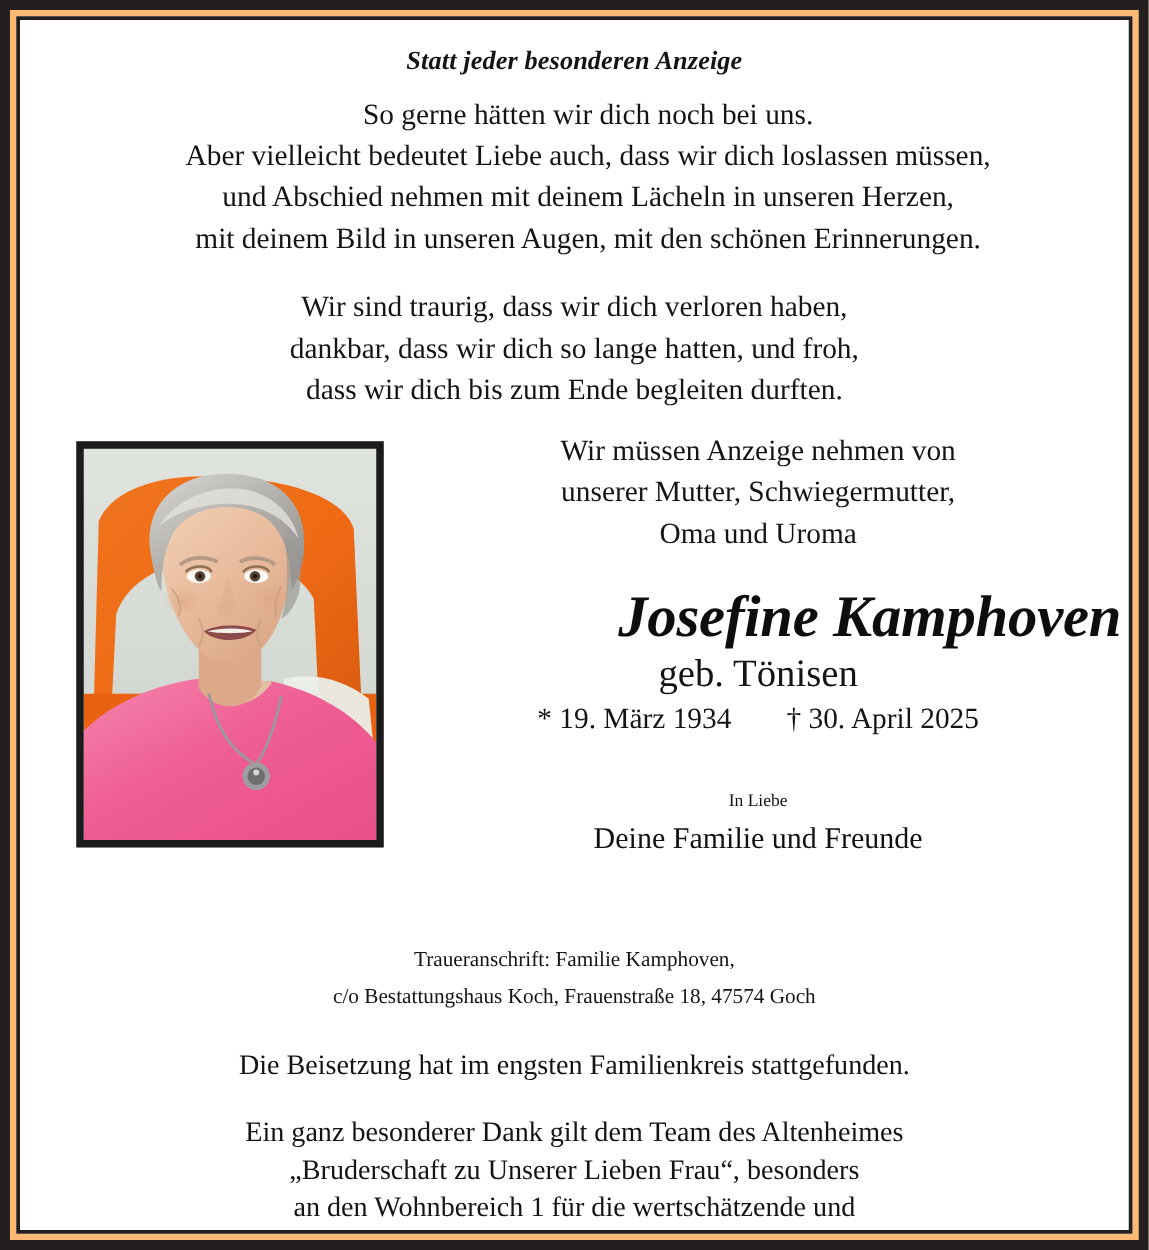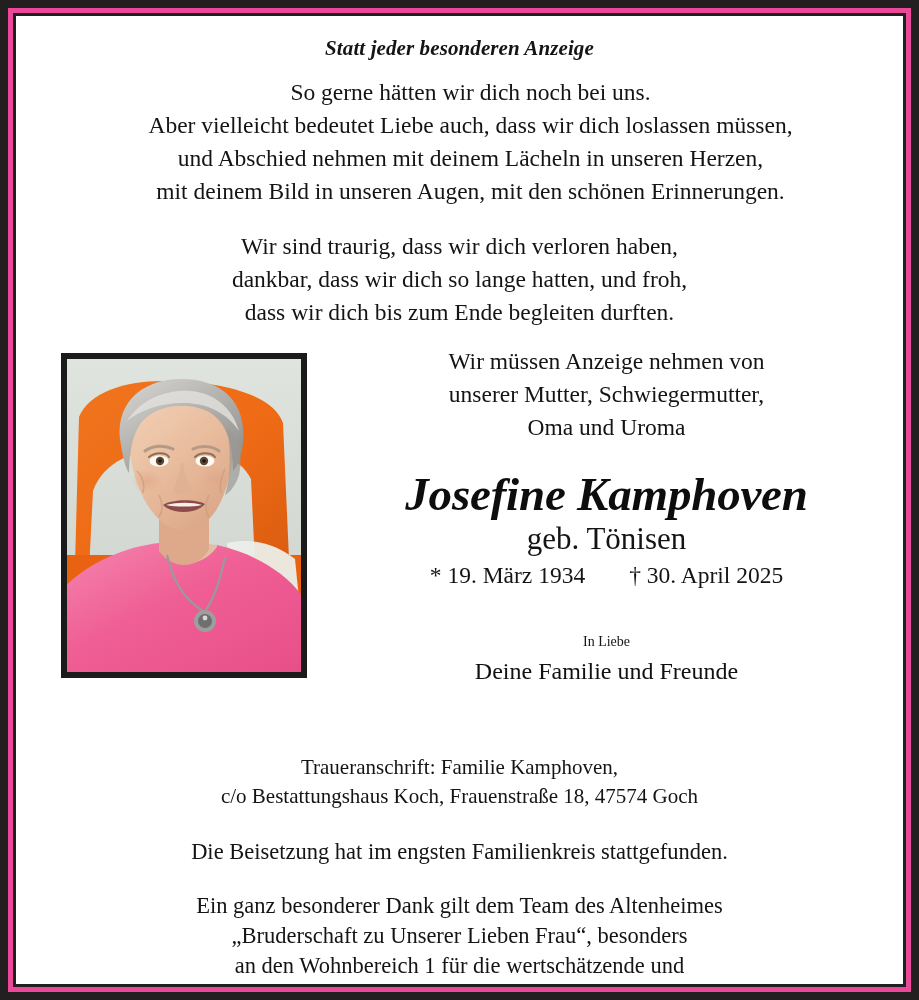"Statt jeder besonderen Anzeige" .obituary-frame { background: #ec4899 -> #fdba74 }
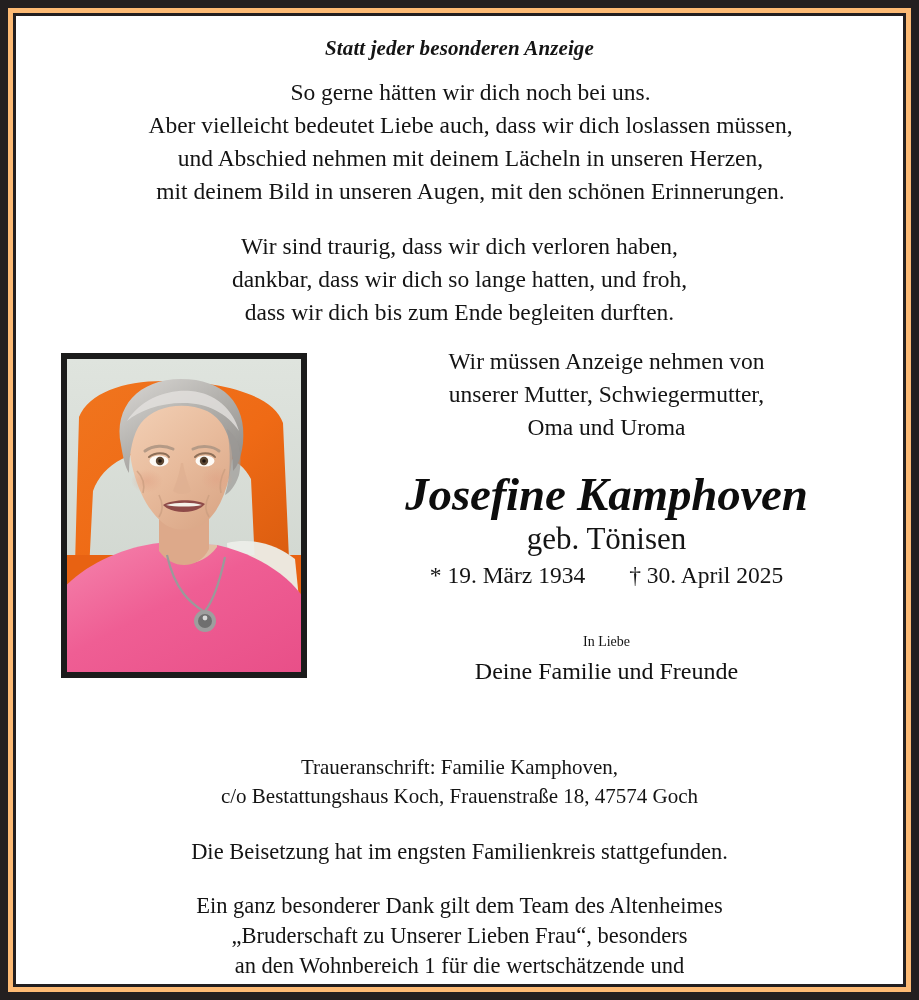"Josefine Kamphoven" .deceased-name { text-align: none -> right }
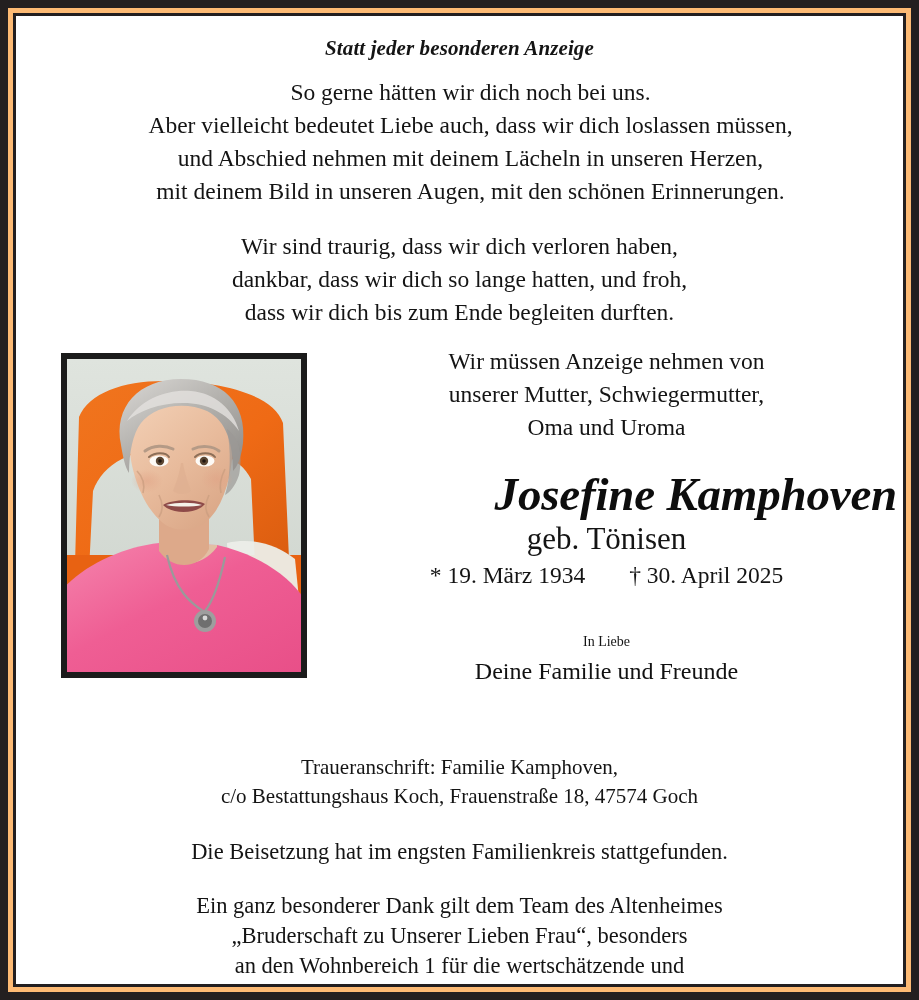"Traueranschrift: Familie Kamphoven," .addr { font-size: 21px -> 17px }
